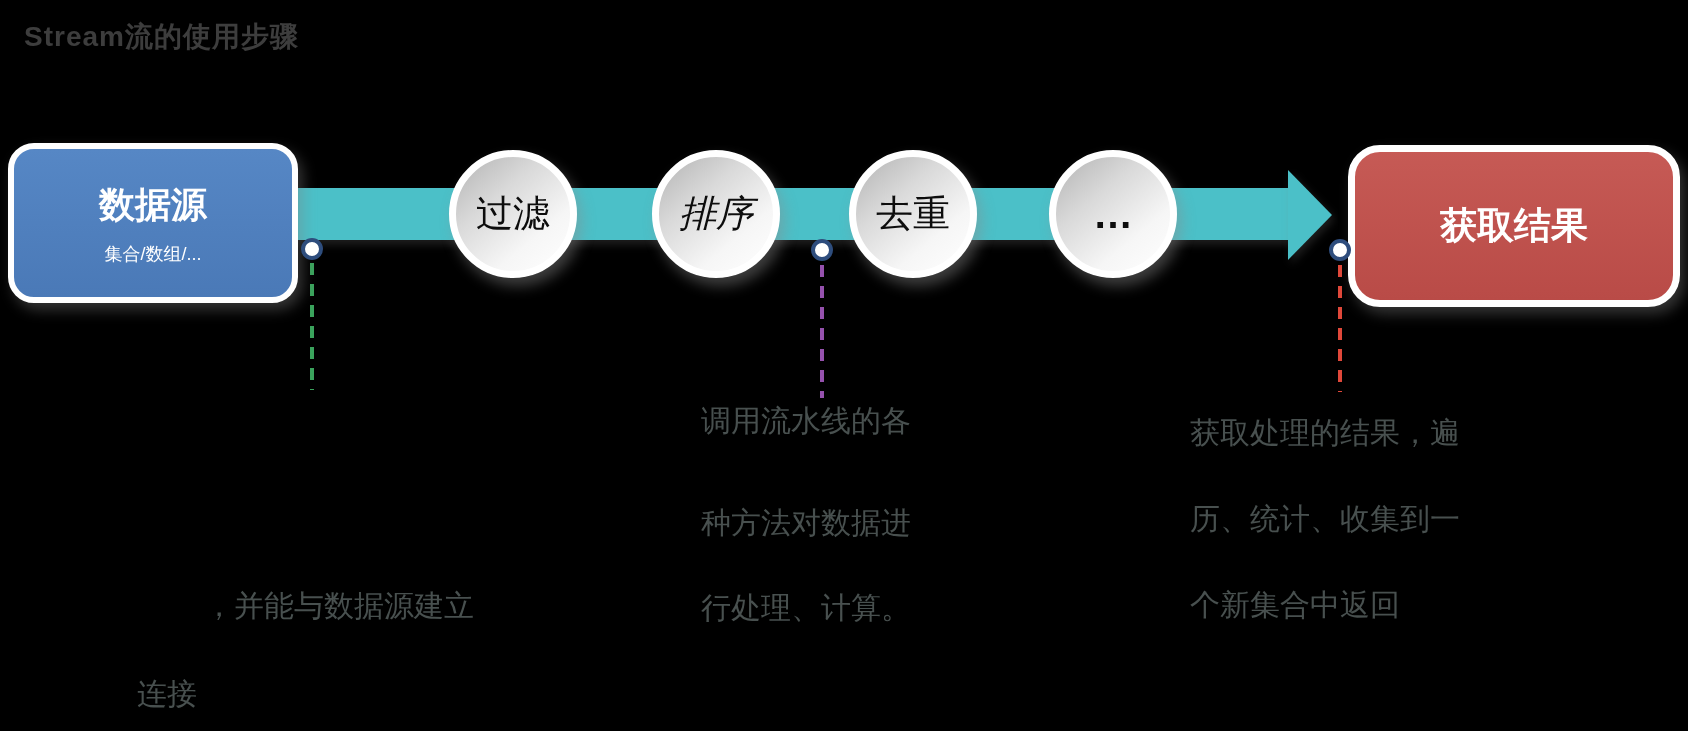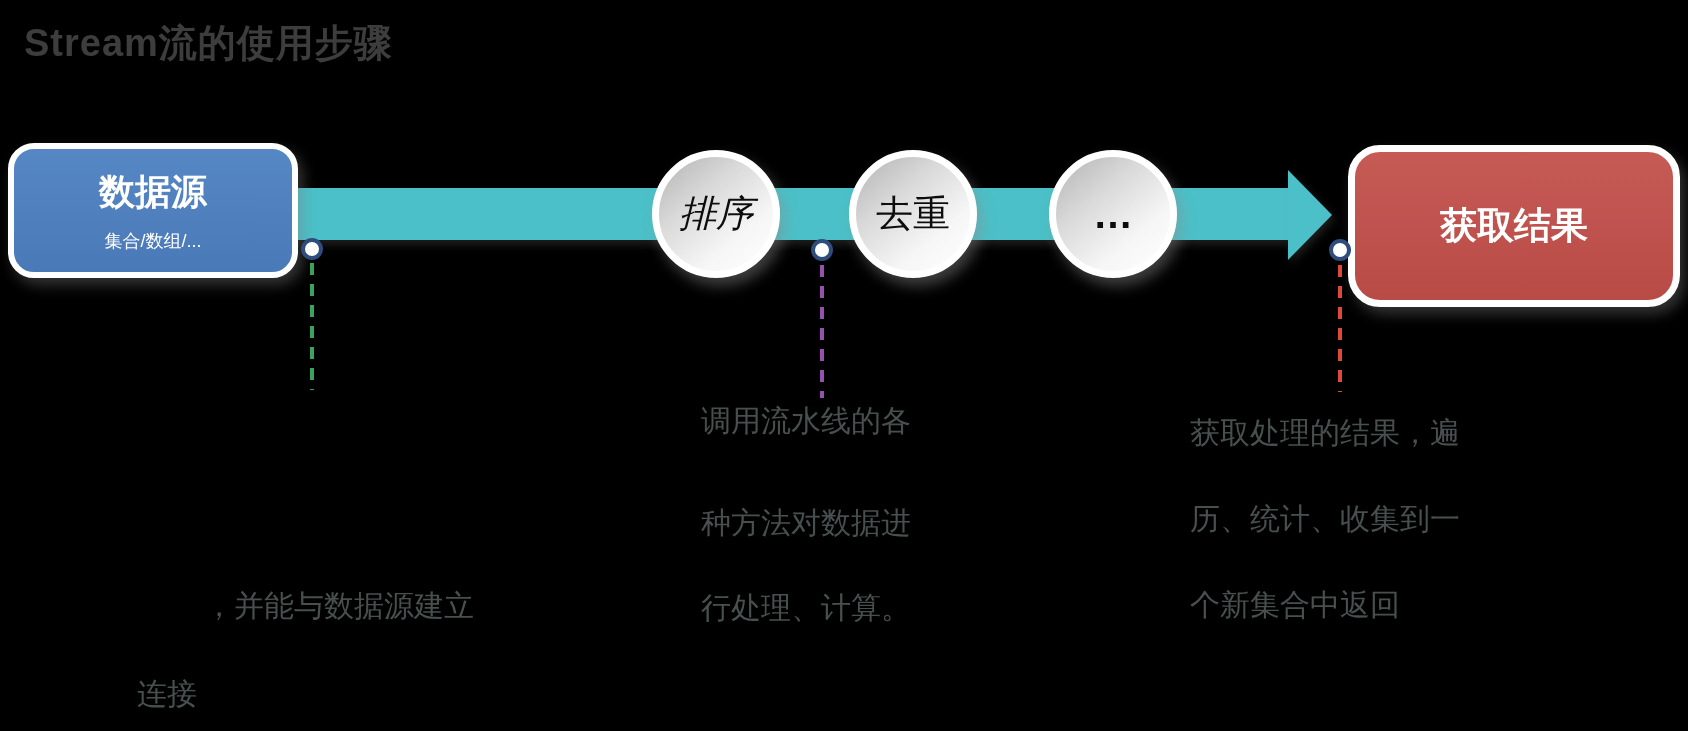"Stream流的使用步骤" .title { font-size: 38px -> 28px }
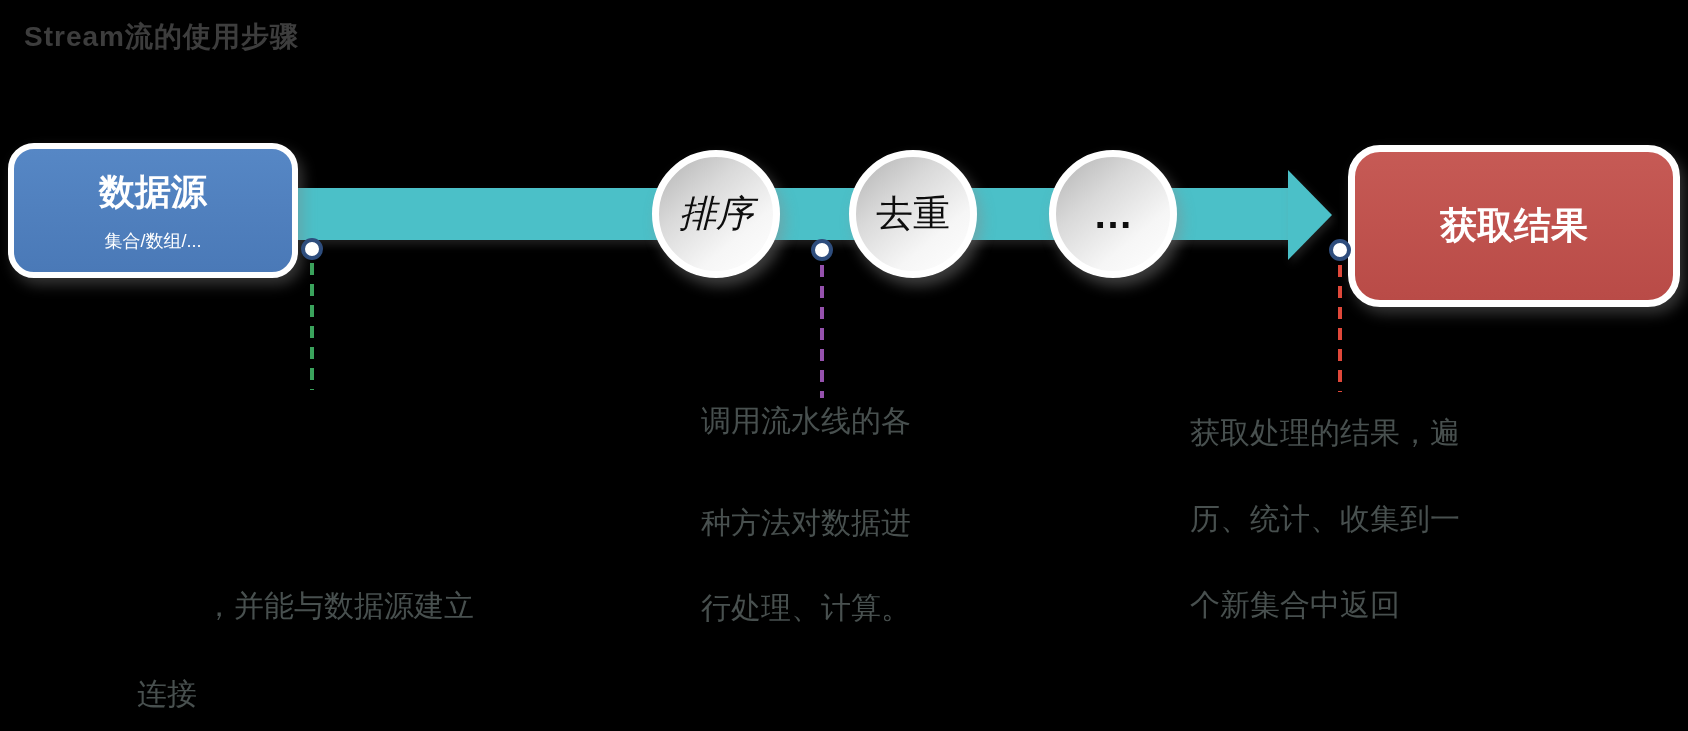"数据源" .box.source { height: 135px -> 160px }
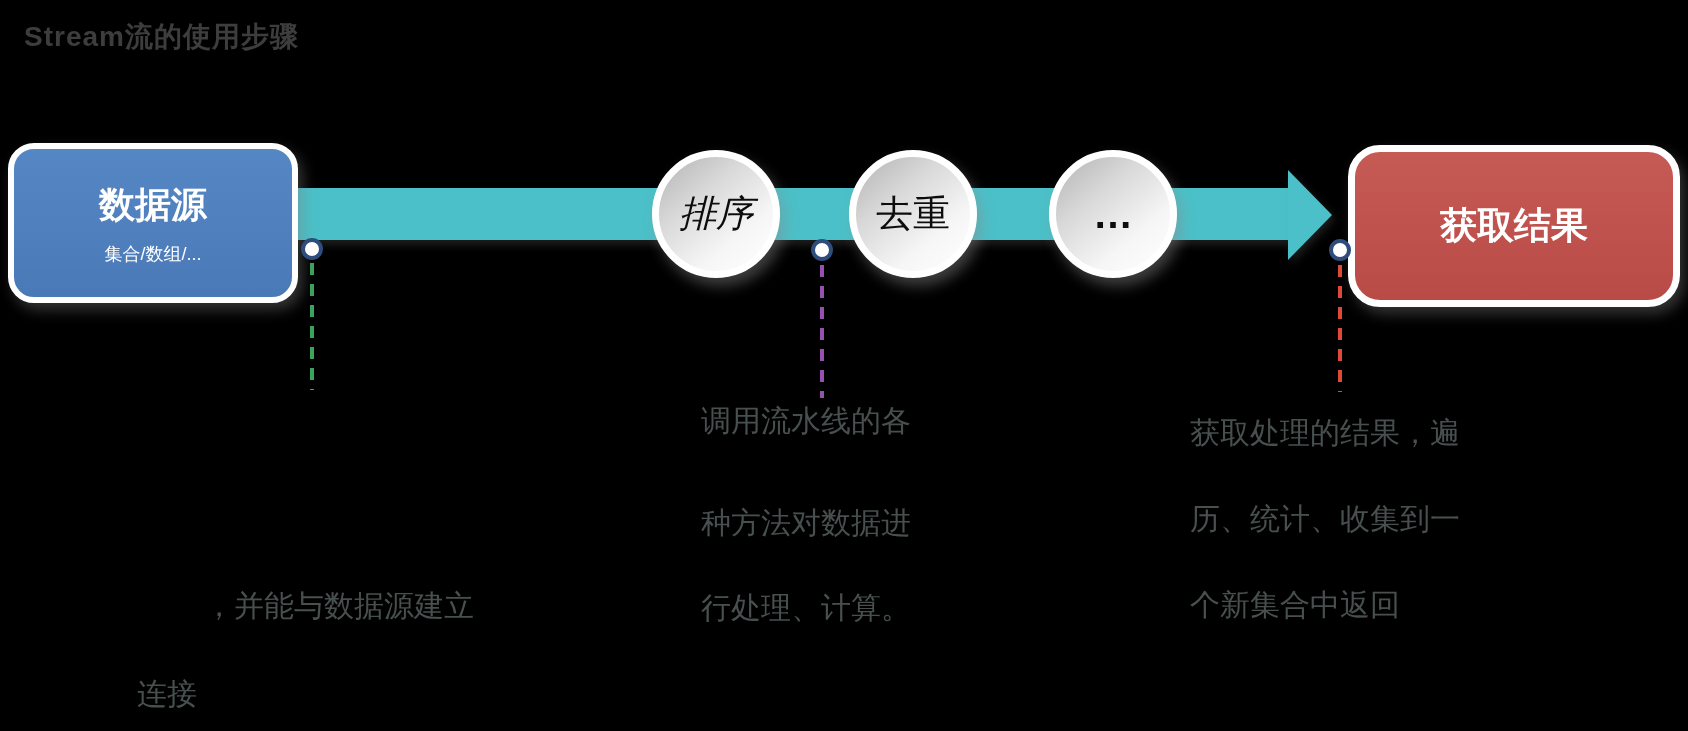"过滤" div.circle { html: none -> <div> <span>过滤</span> </div> }
